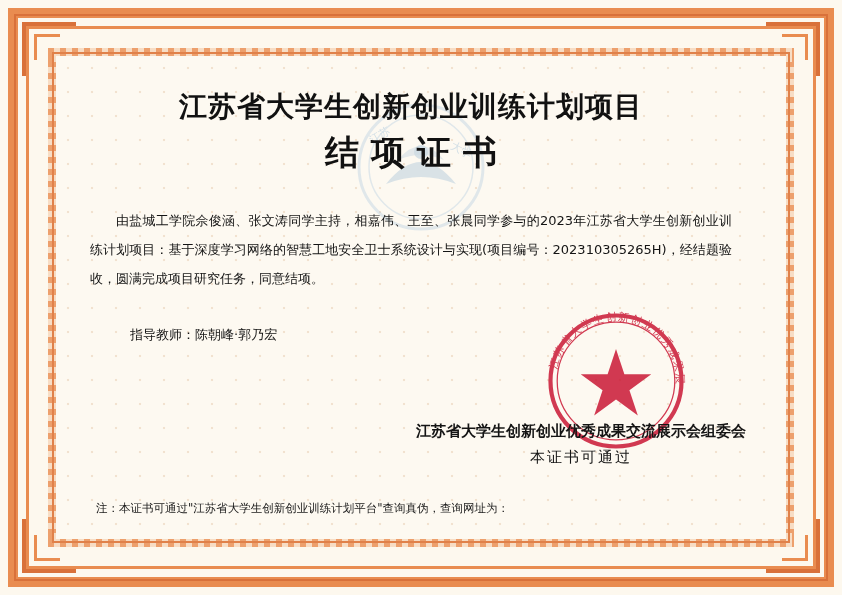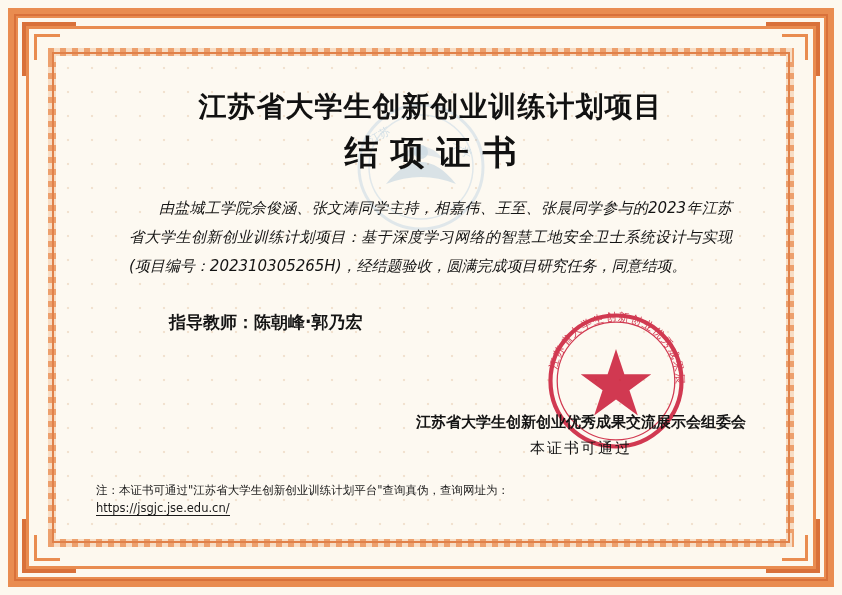"江苏省大学生创新创业训练计划项目" .content { padding: 26px 48px 0 67px -> 26px 48px 0 28px }
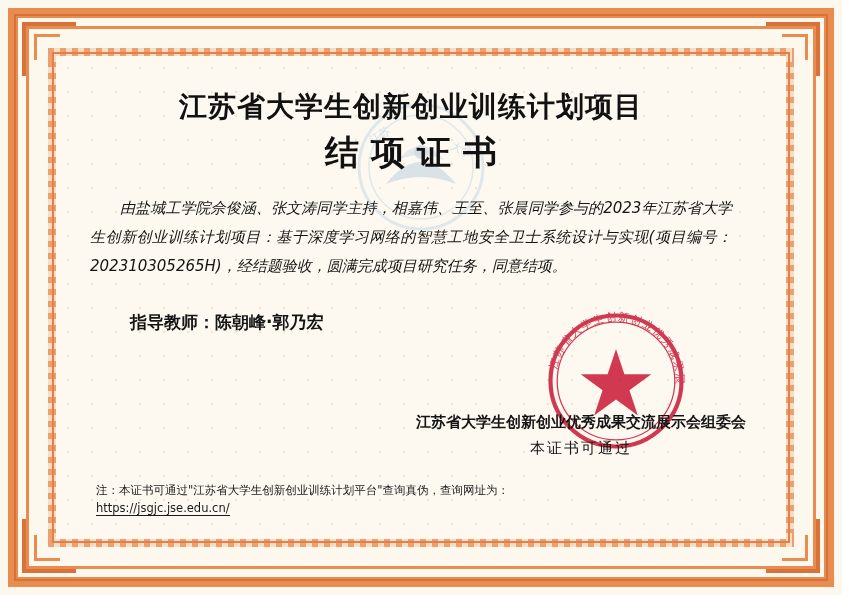"由盐城工学院佘俊涵、张文涛同学主持，相嘉伟、王至、张晨同学参与的2023年江苏省" .body-text { font-size: 15px -> 13px; font-style: italic -> none; margin-top: 18px -> 30px }
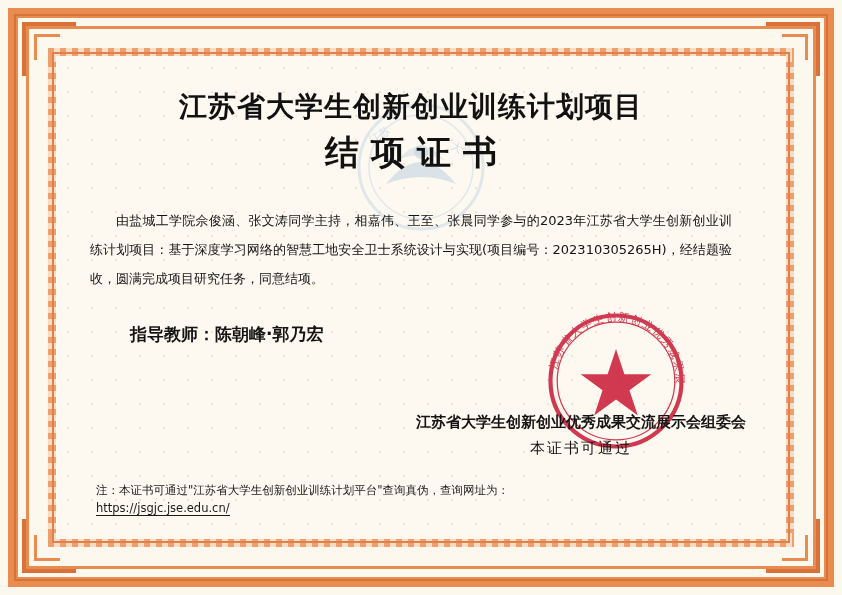"指导教师：陈朝峰·郭乃宏" .fields { font-size: 17px -> 13px; font-weight: bold -> none }
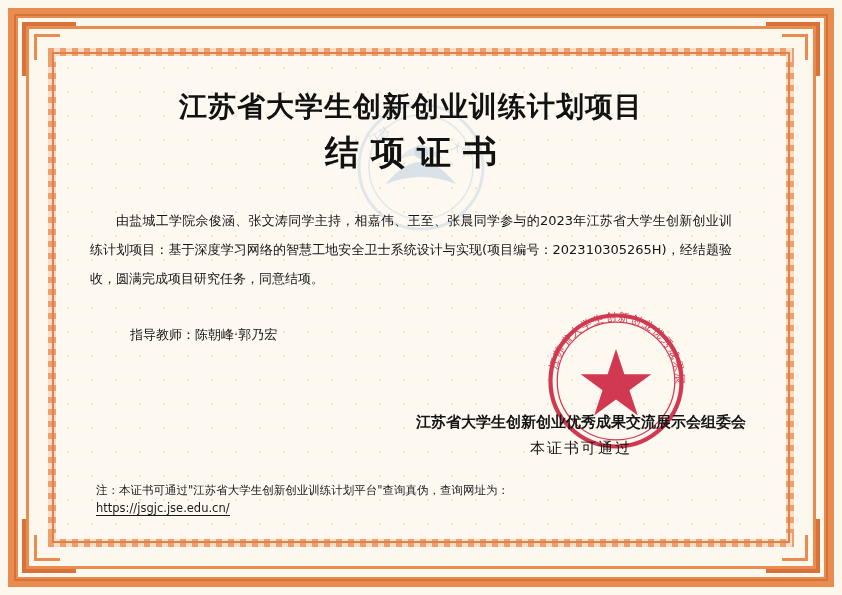"江苏省大学生创新创业优秀成果交流展示会组委会" .signature { bottom: 78px -> 69px }
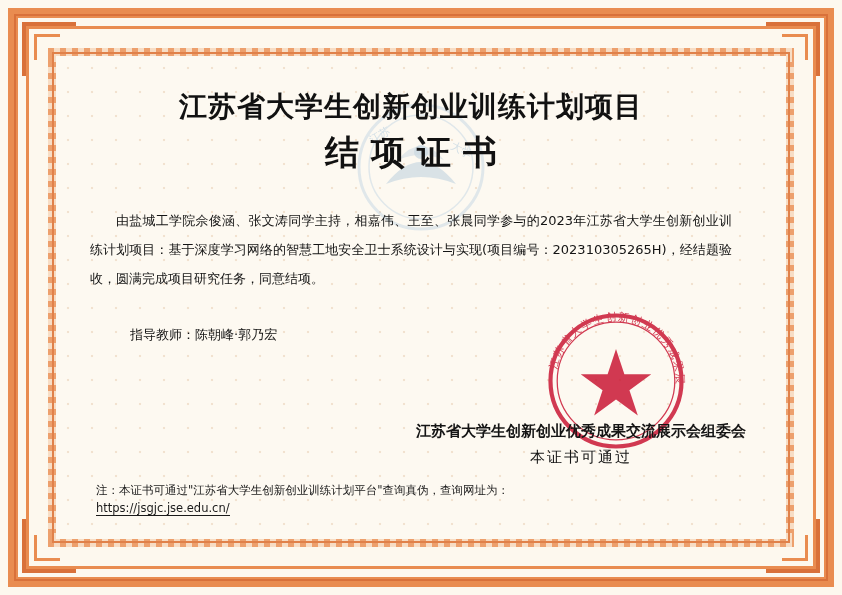"https://jsgjc.jse.edu.cn/" a.note-url { html: <a>https://jsgjc.jse.edu.cn/</a> -> none }
